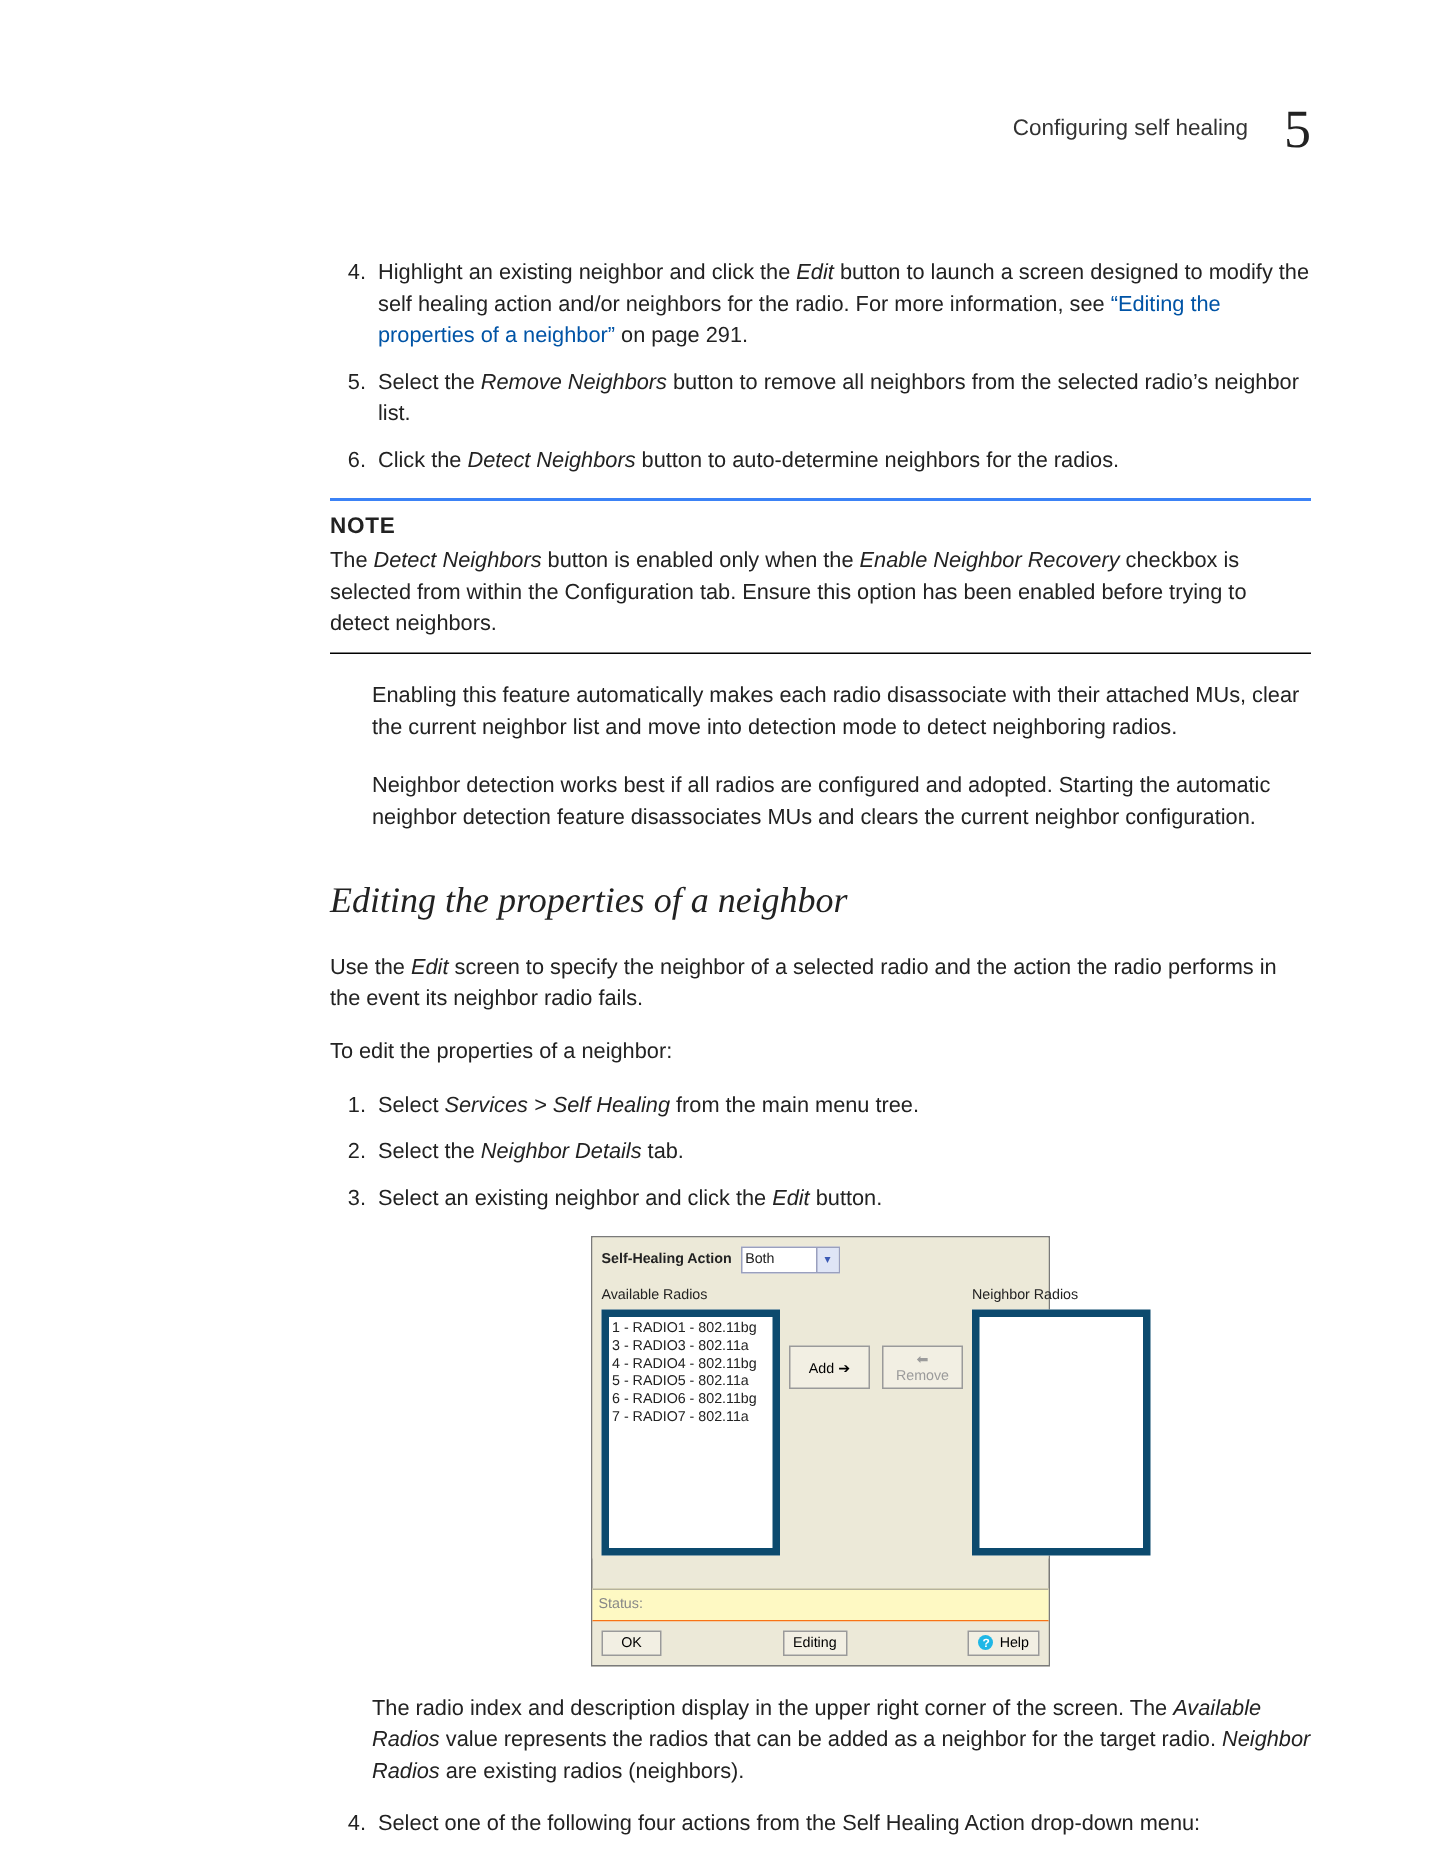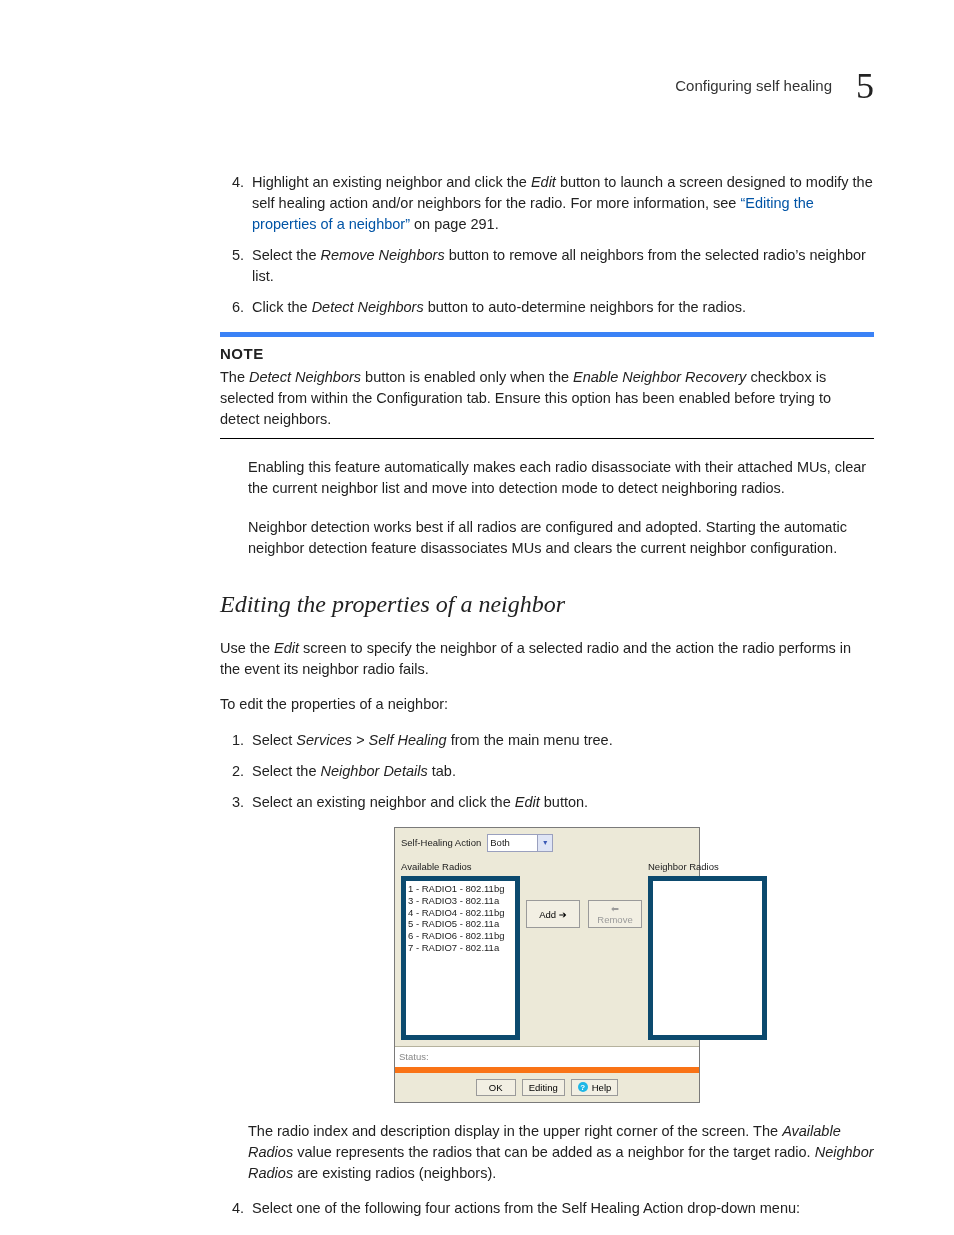"NOTE" .note-block { border-top: 5px solid #3b82f6 -> 2px solid #3b82f6 }
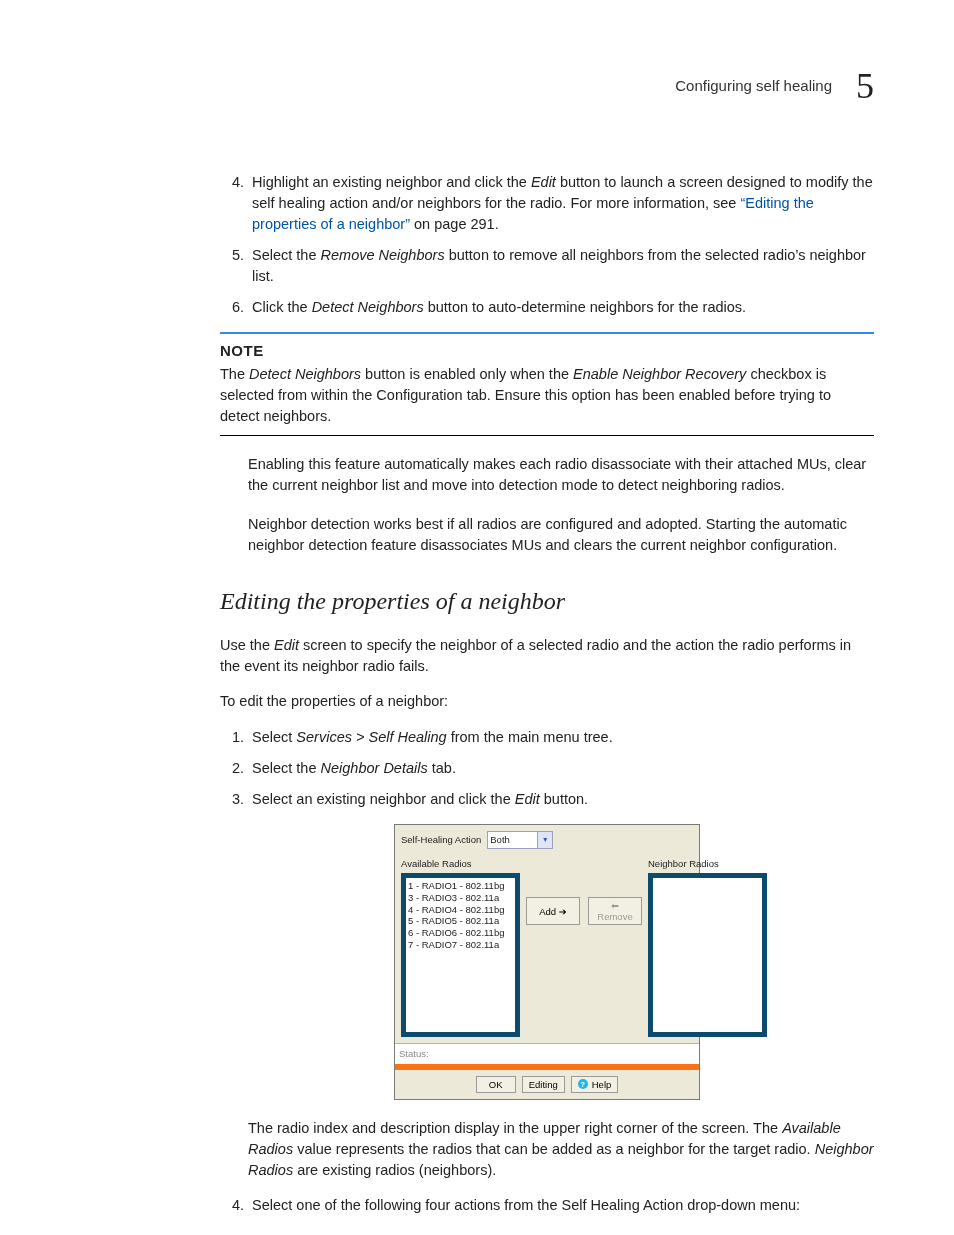"Self-Healing Action" .shot label.f { font-weight: none -> bold }
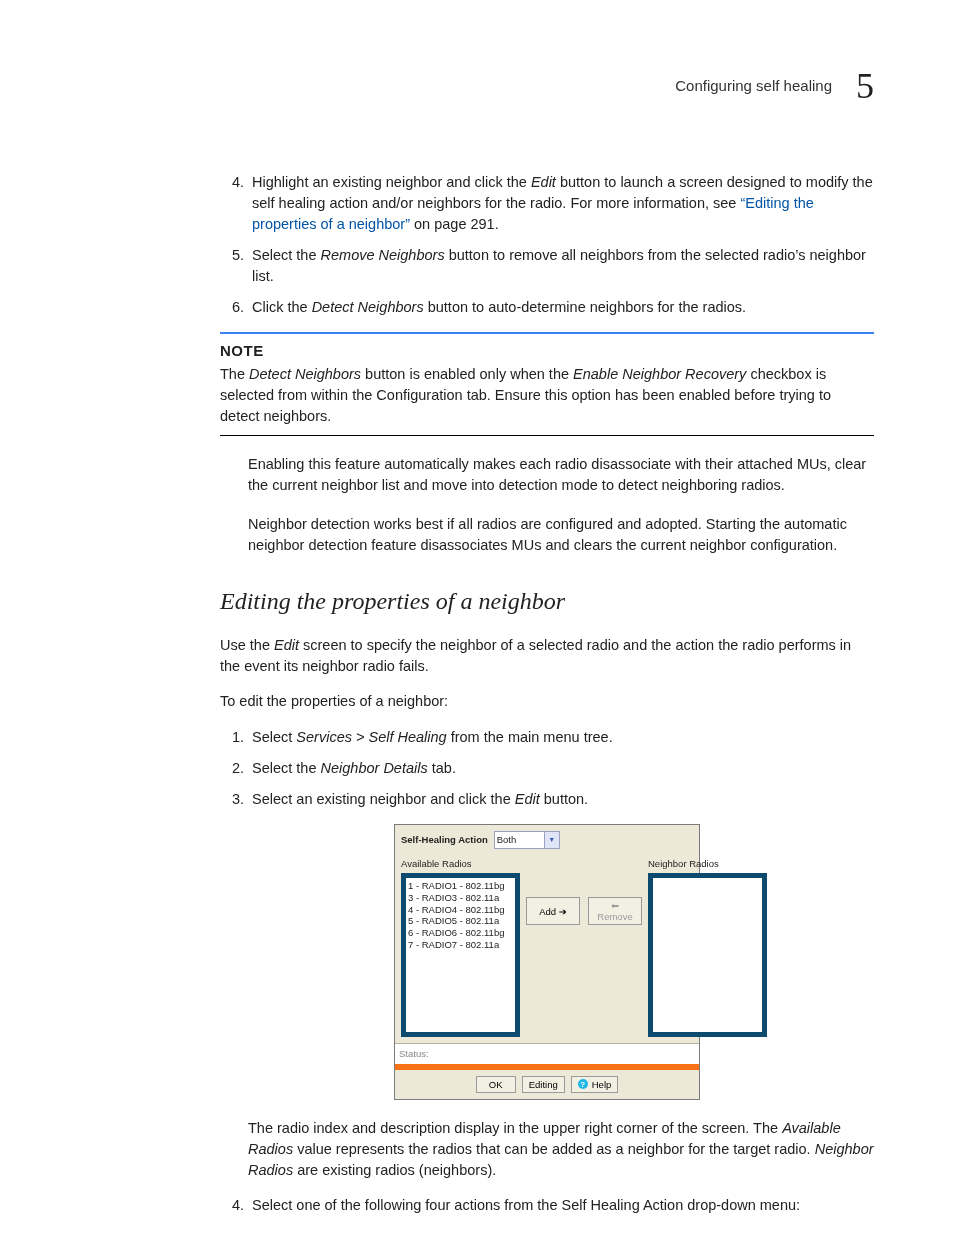"Status:" .shot .status { background: #ffffff -> #fef9c3; border-bottom: 6px solid #f97316 -> 1px solid #f97316; margin-top: 4px -> 20px }
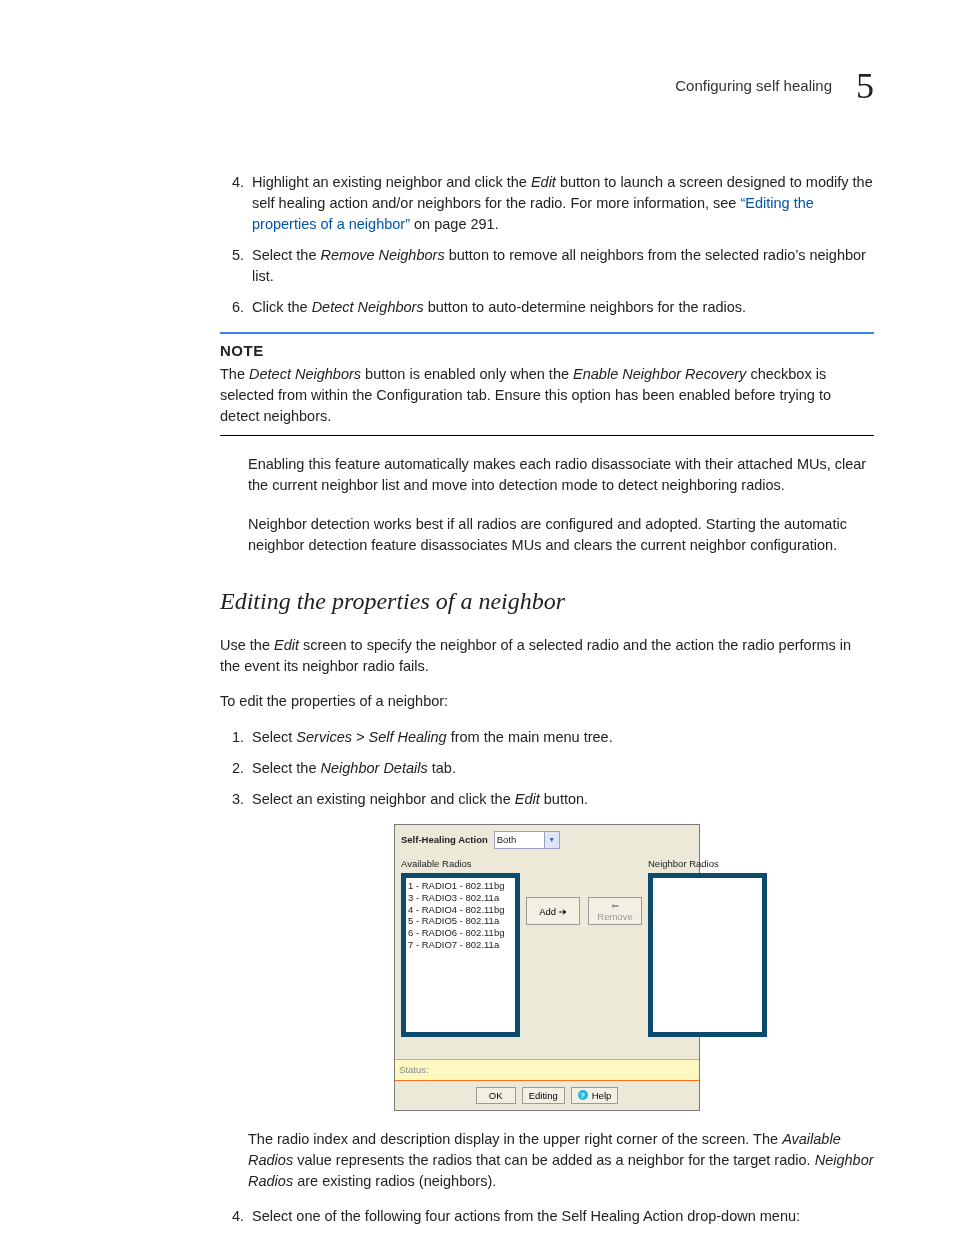"OK" .shot .footer { justify-content: center -> space-between }
